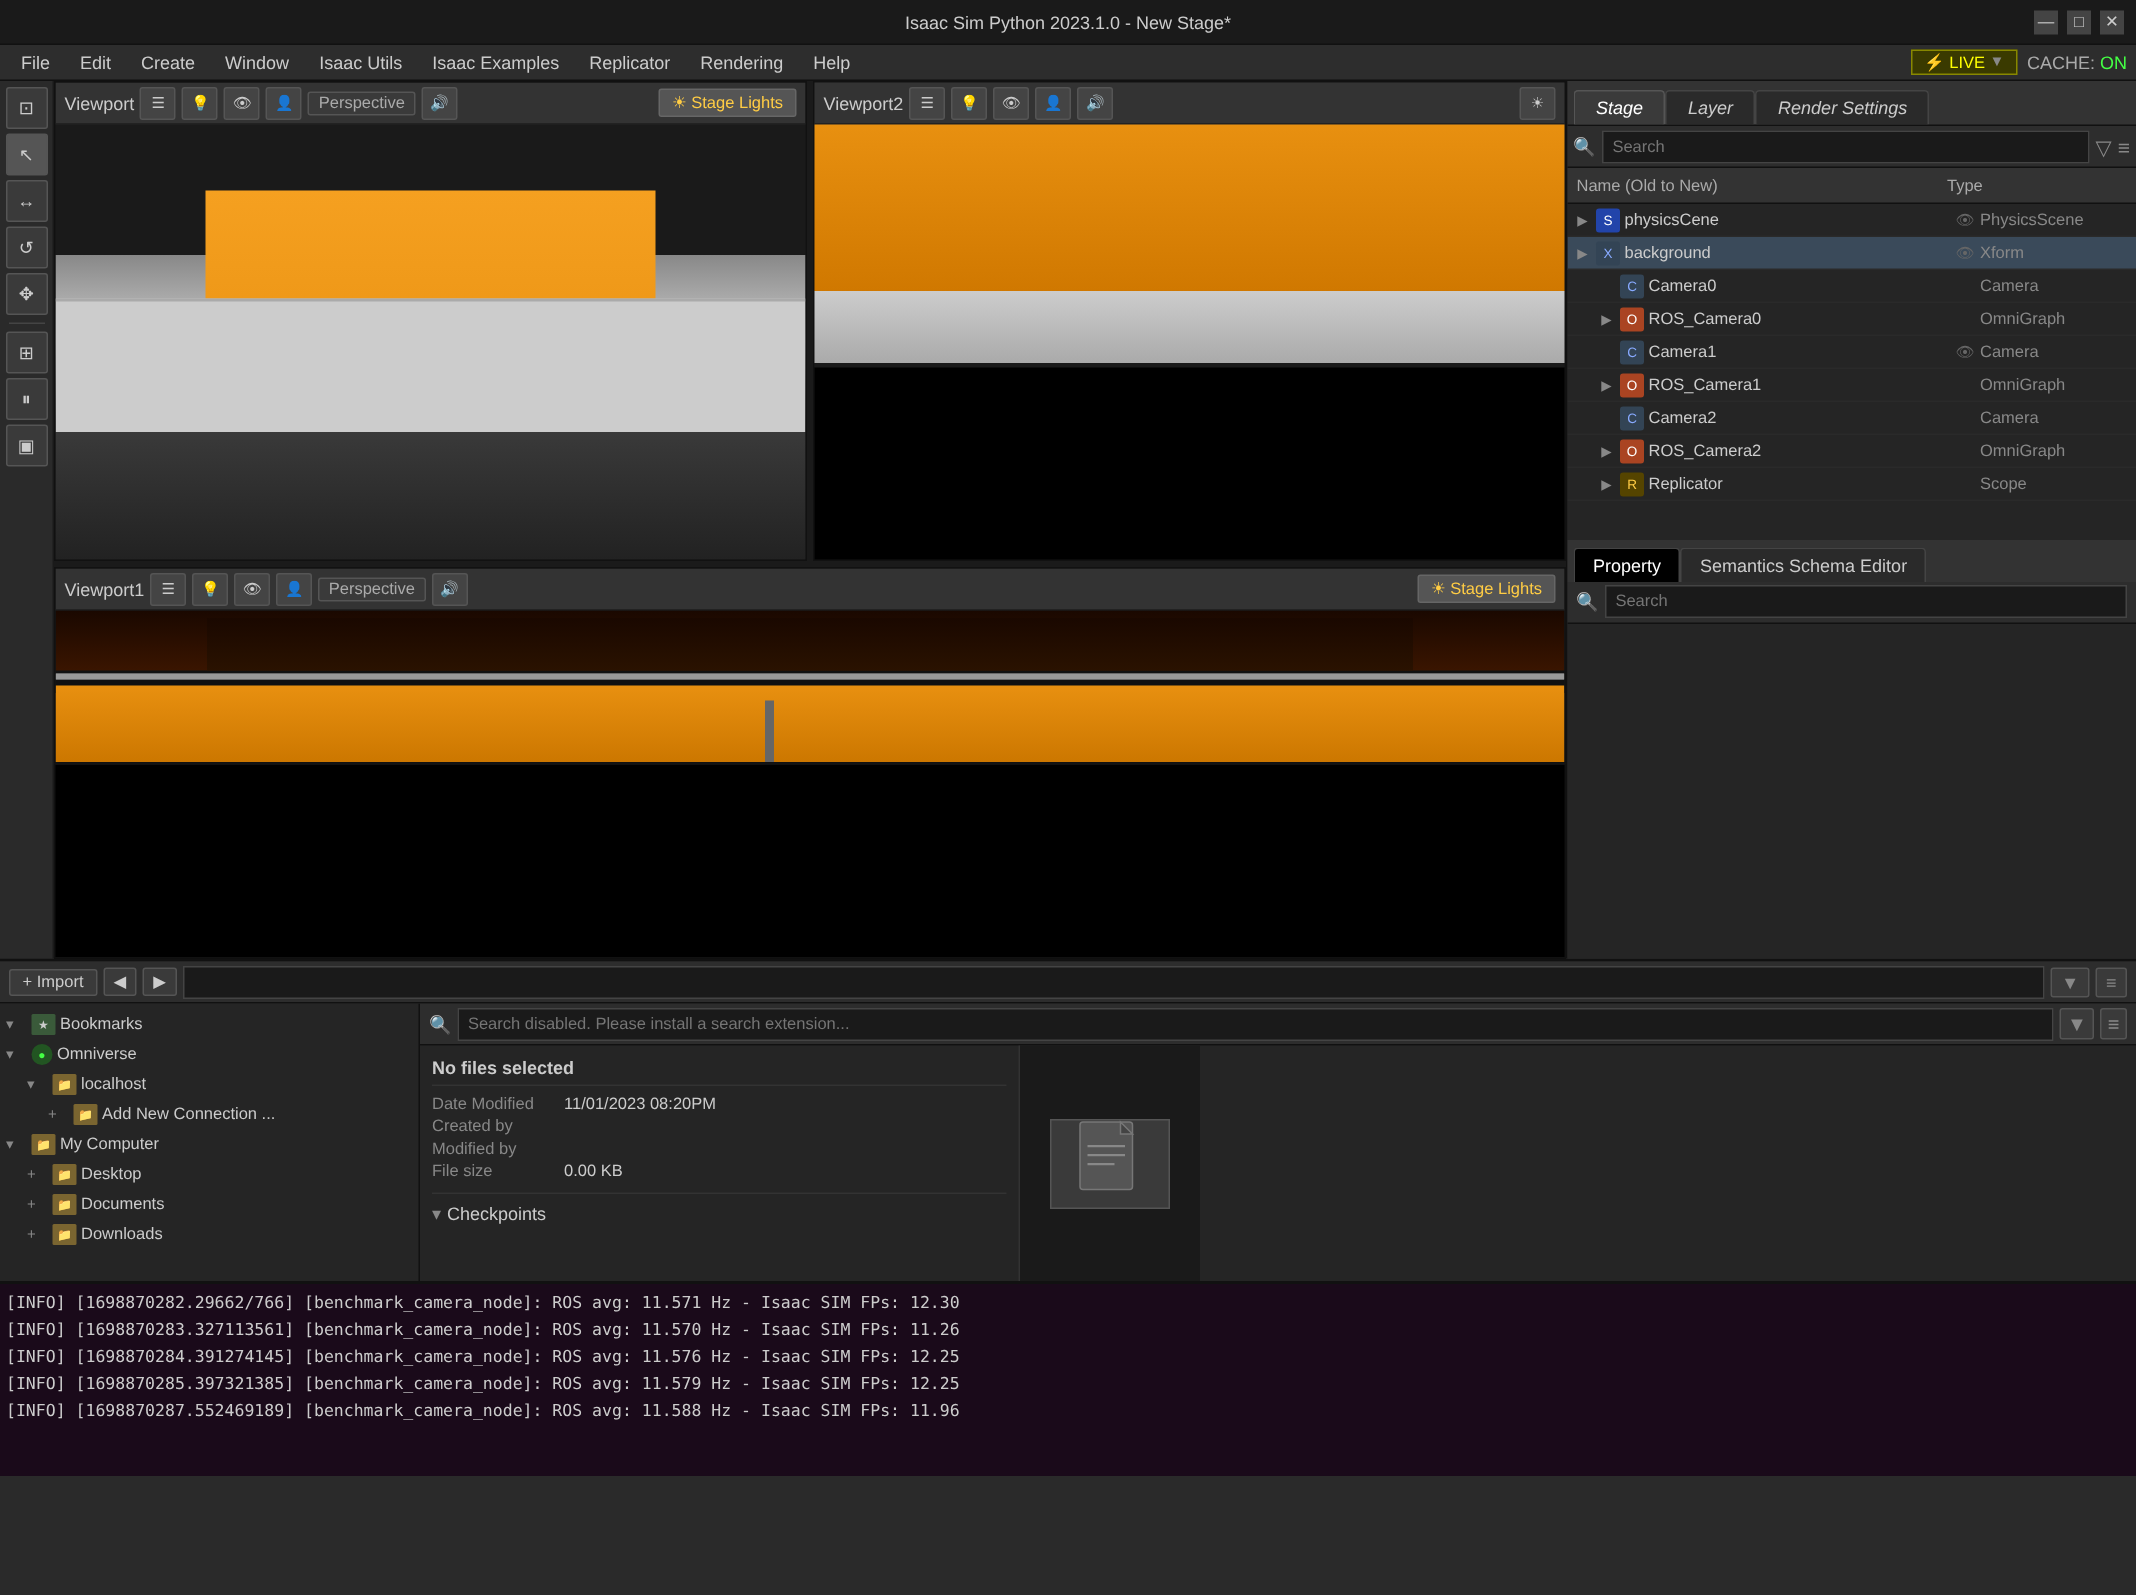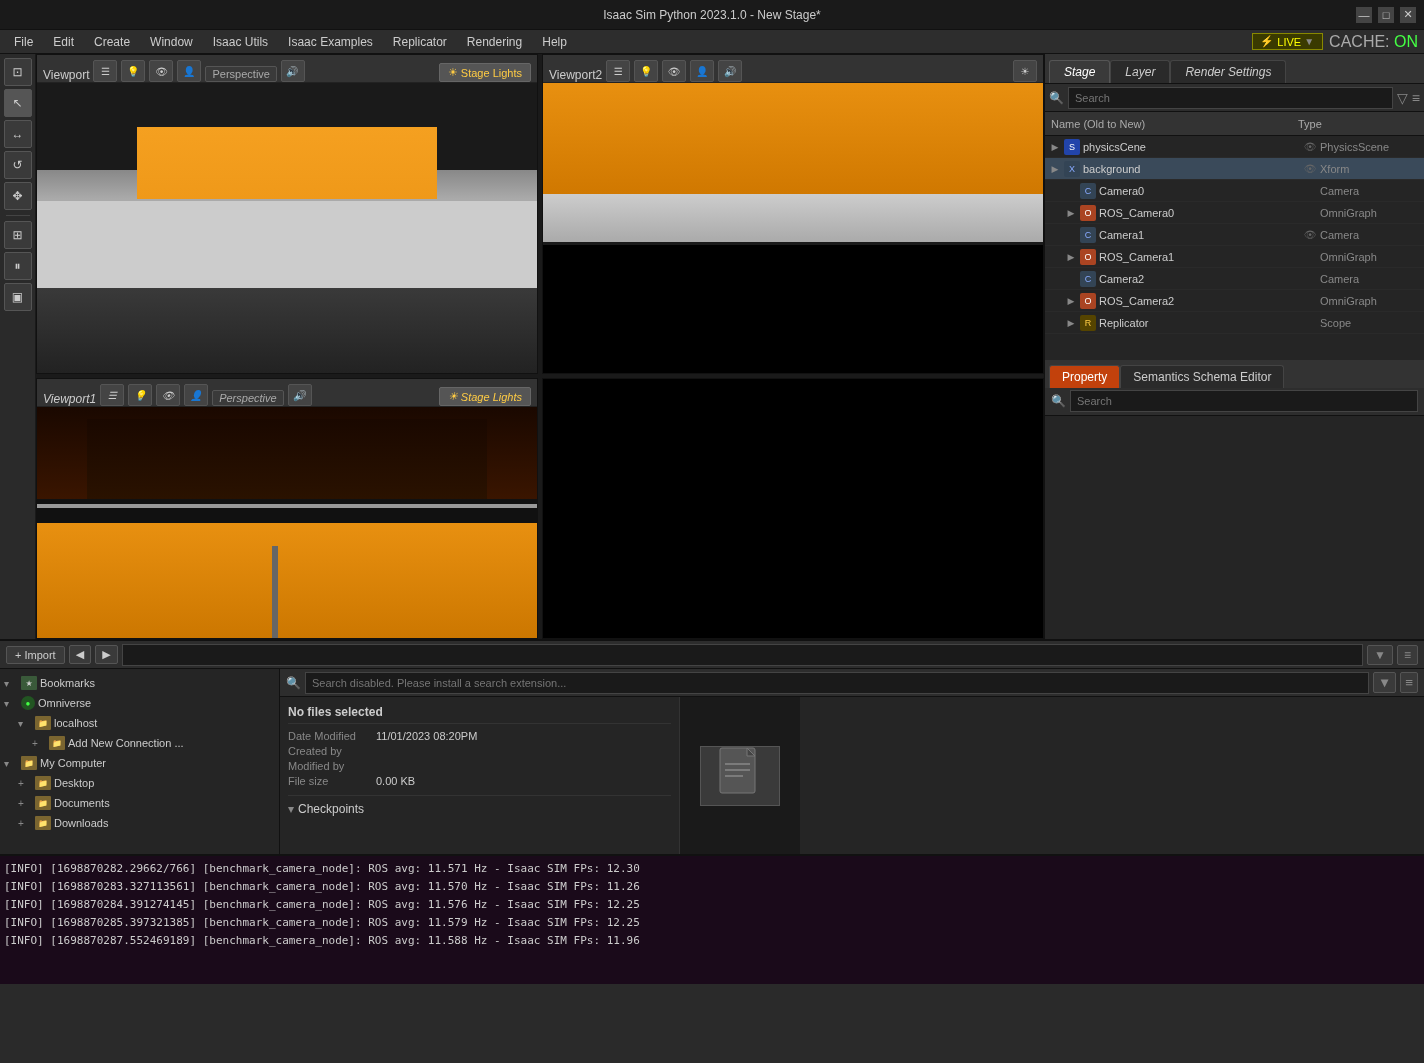"CACHE: ON" .cache-badge { font-size: 16px -> 12px }
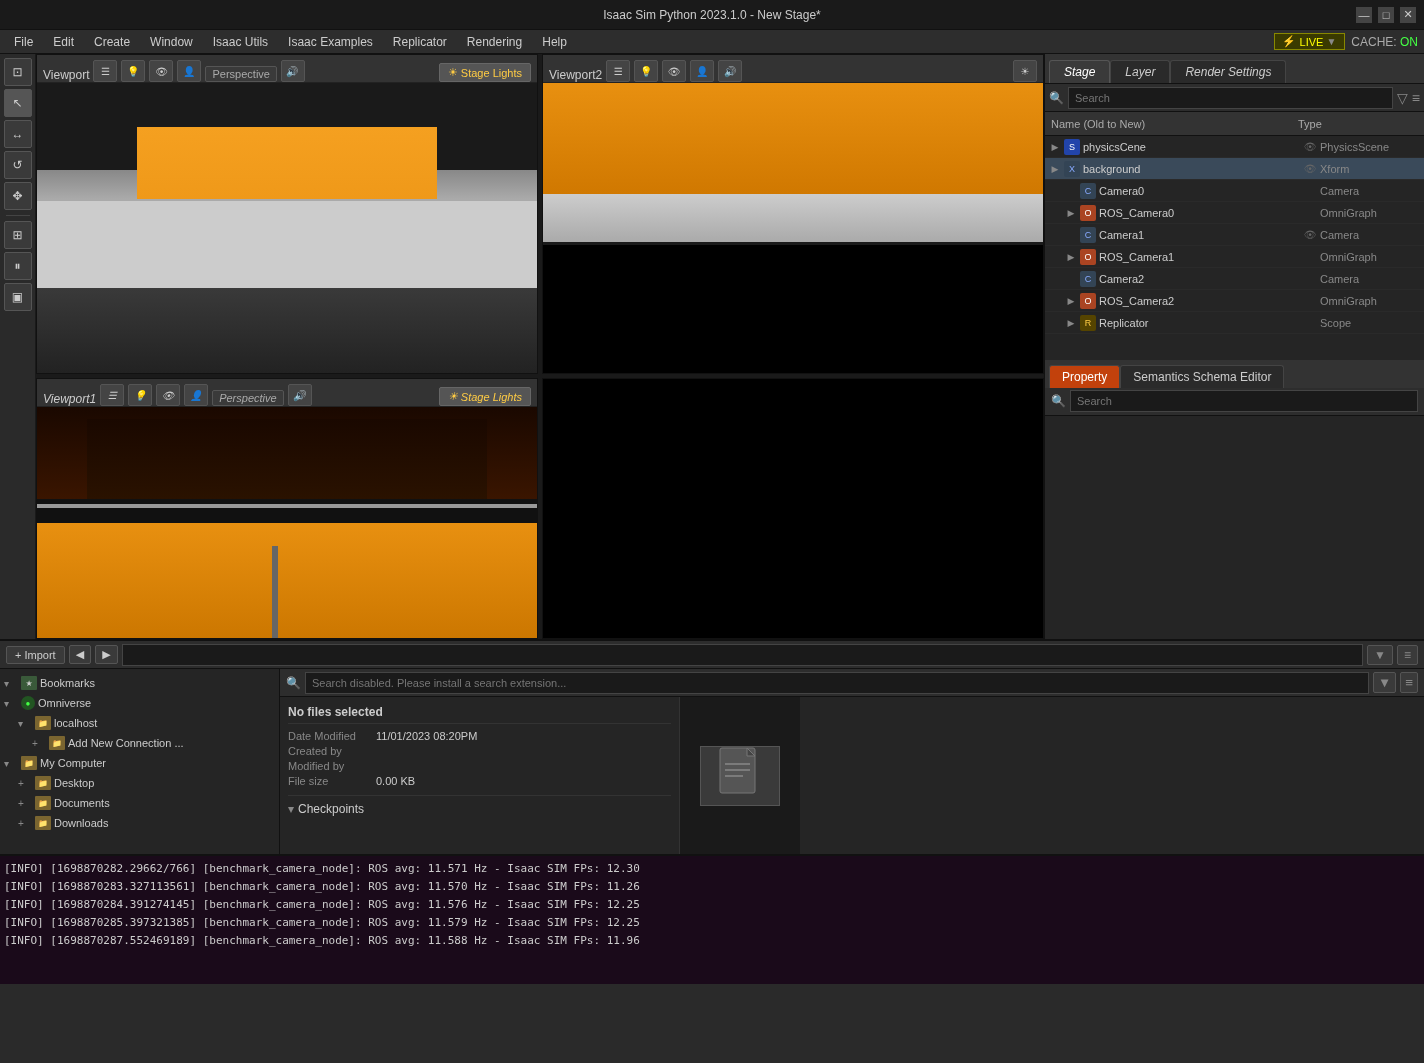"Viewport" .viewport-header { align-items: flex-end -> center }
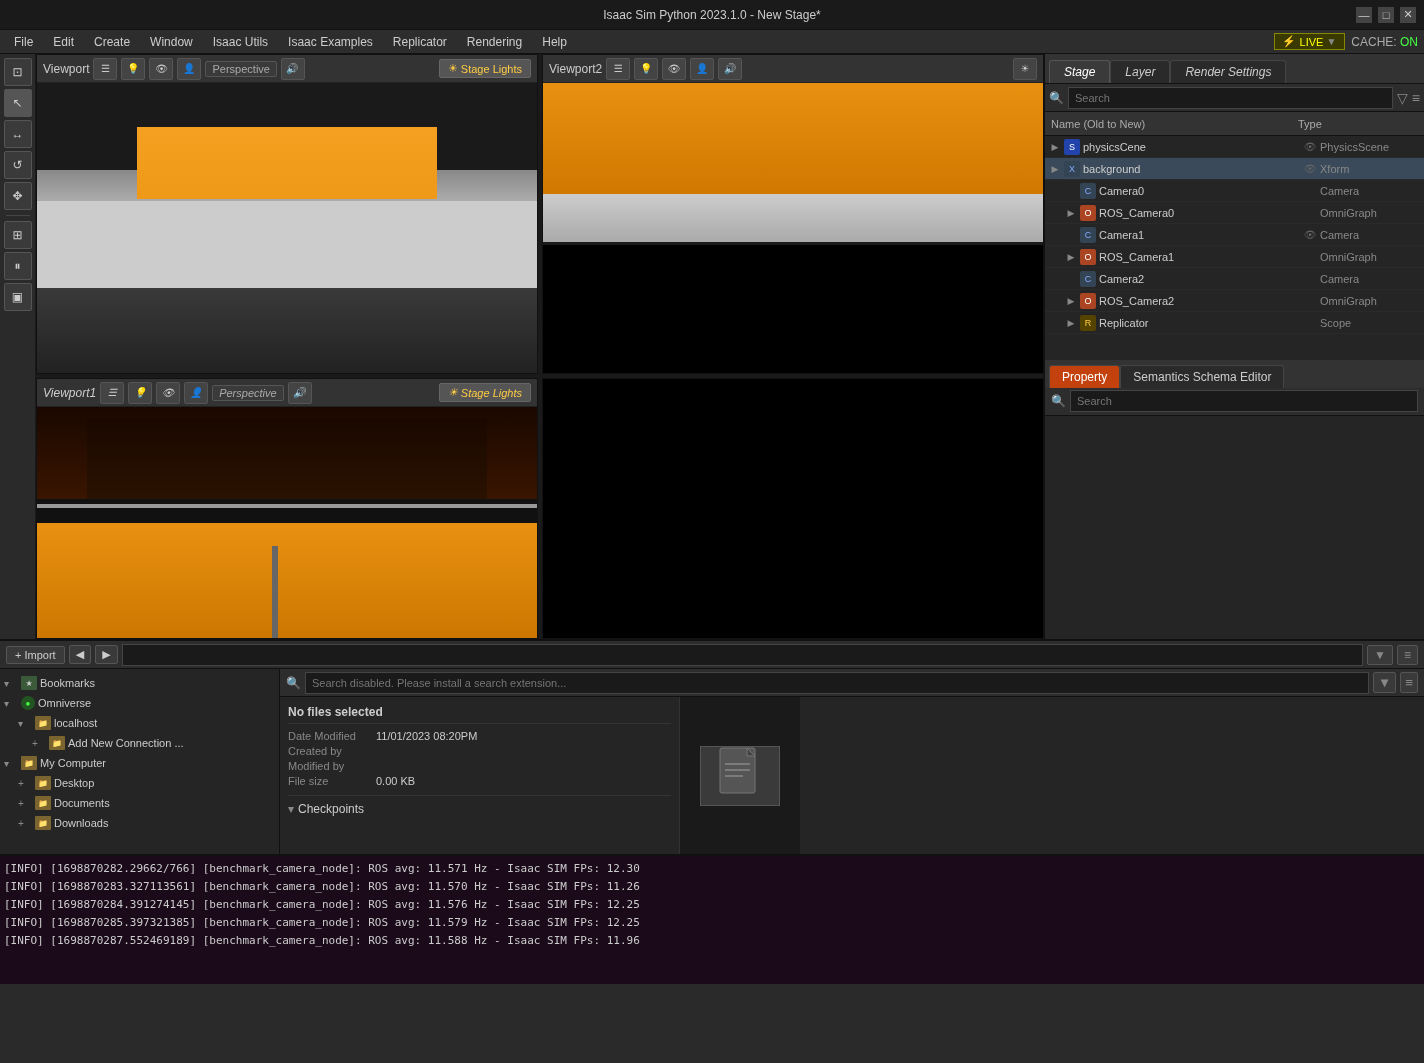"Property" .prop-tab.active { background: #c2410c -> #000000 }
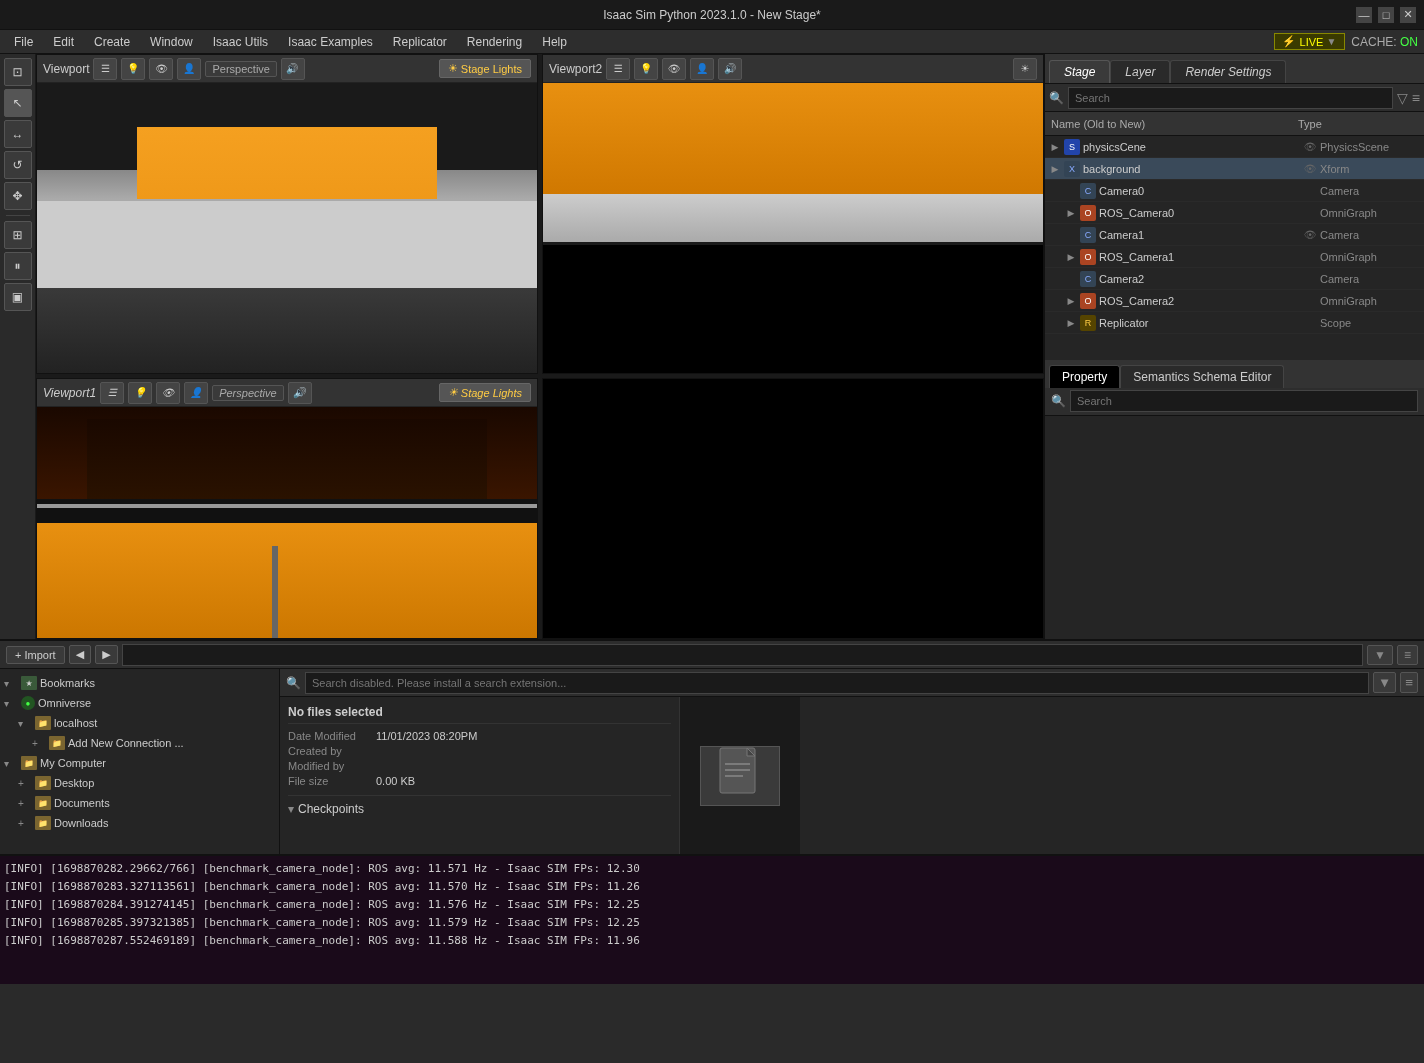"Viewport1" #bottom-viewports { flex-direction: row -> column; font-style: italic -> none }
